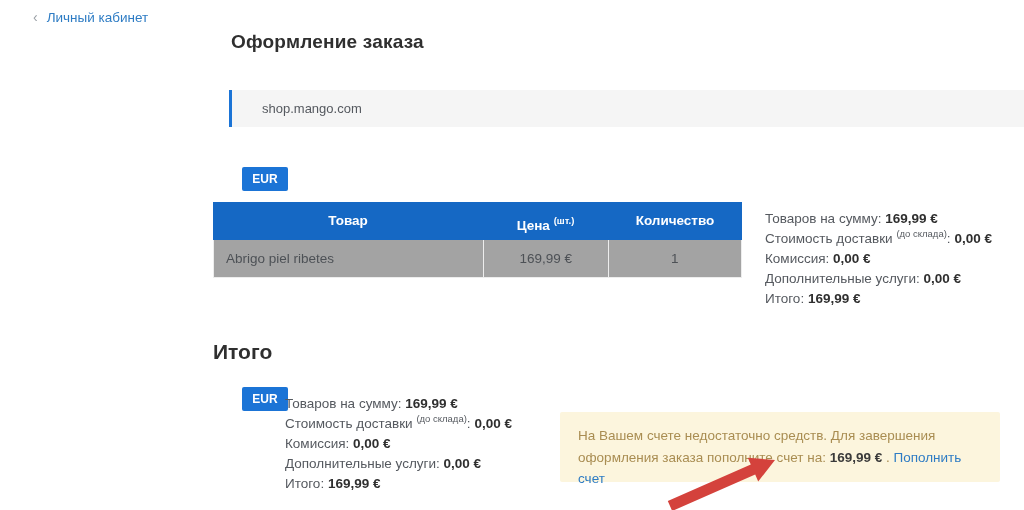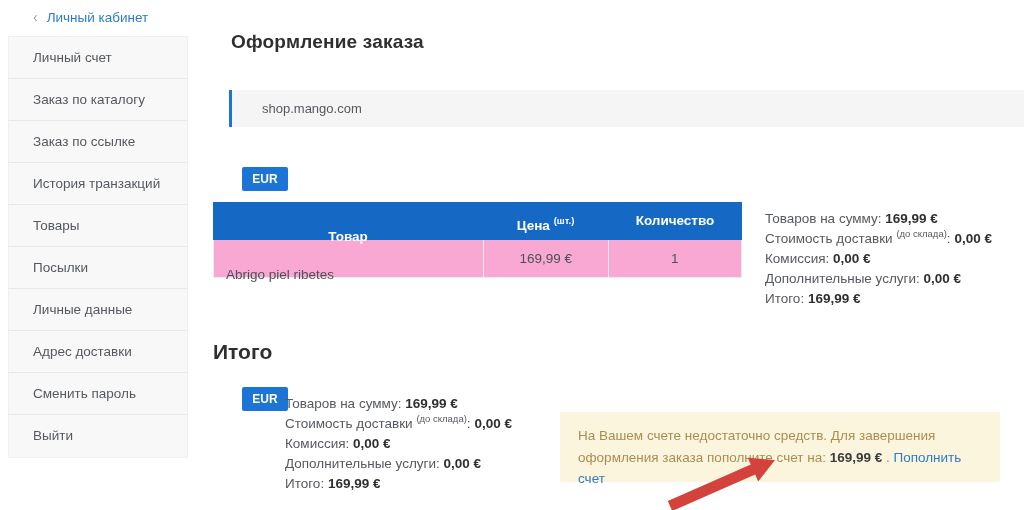"Личный счет" nav.sidebar { html: <nav> <div>Личный счет</div> <div>Заказ по каталогу</div> <div>Заказ по ссылке</div> <div>История транзакций</div> <div>Товары</div> <div>Посылки</div> <div>Личные данные</div> <div>Адрес доставки</div> <div>Сменить пароль</div> <div>Выйти</div> </nav> -> none }
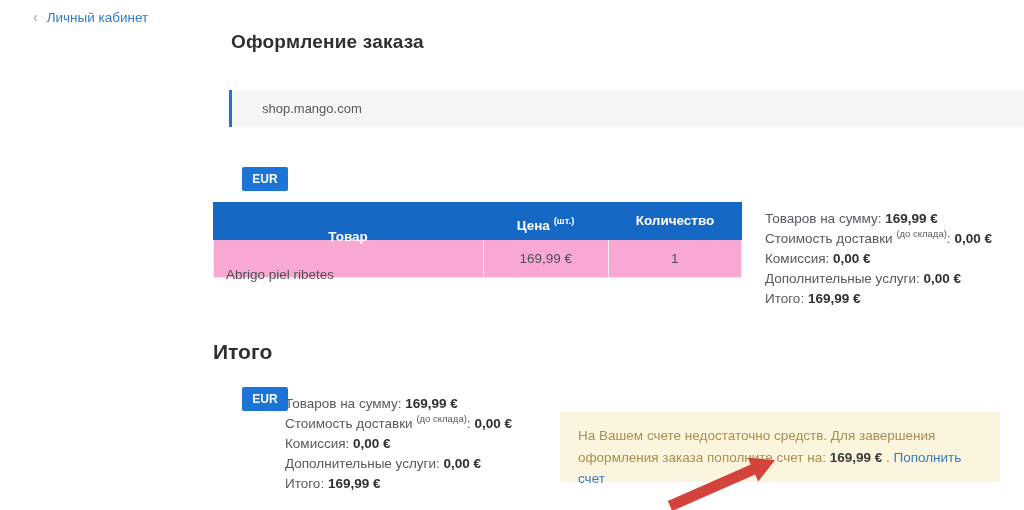"Товар" .col-product { margin-top: 16px -> none }
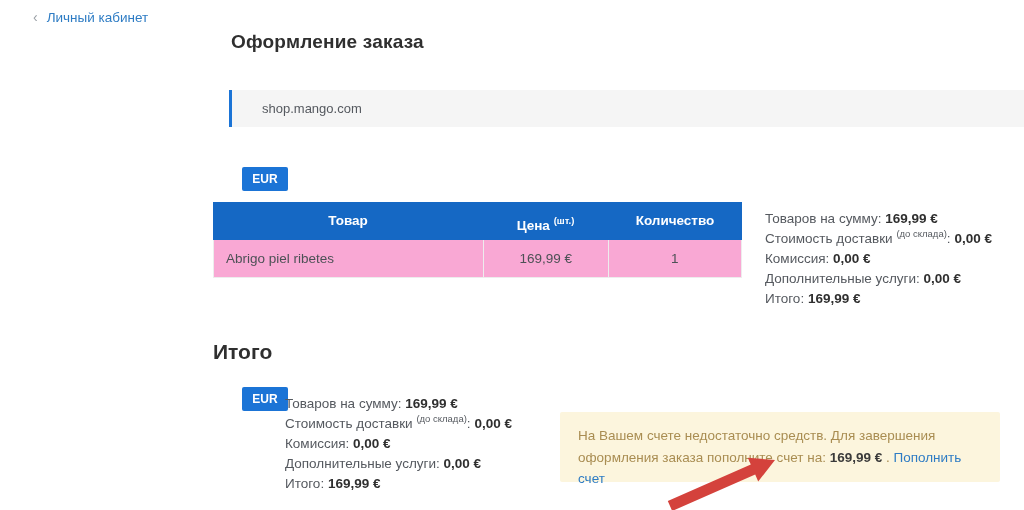"Abrigo piel ribetes" .trow { background: #f9a8d4 -> #a3a3a3 }
